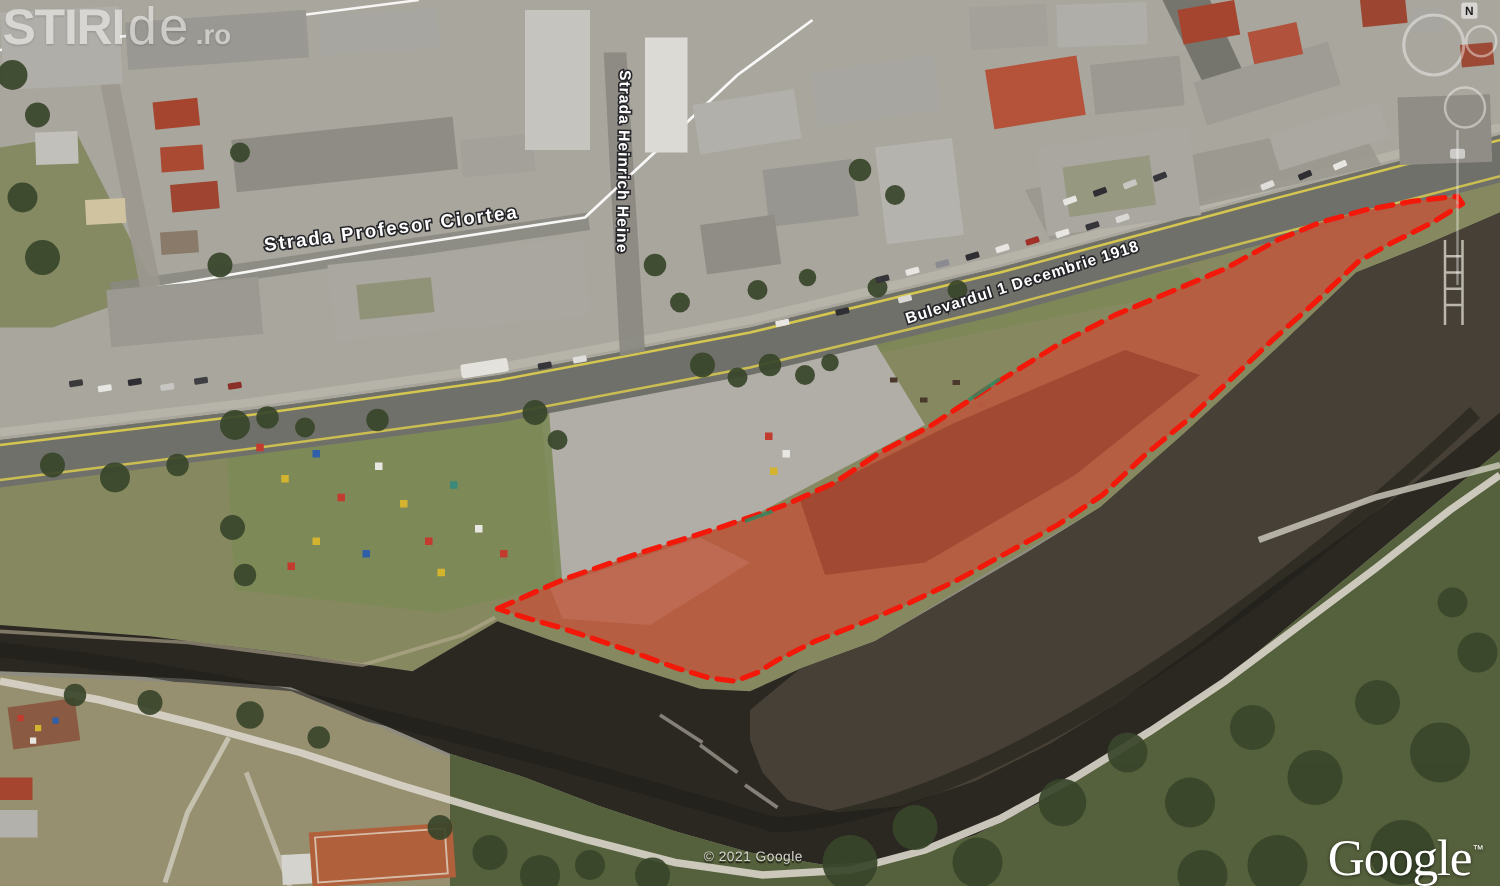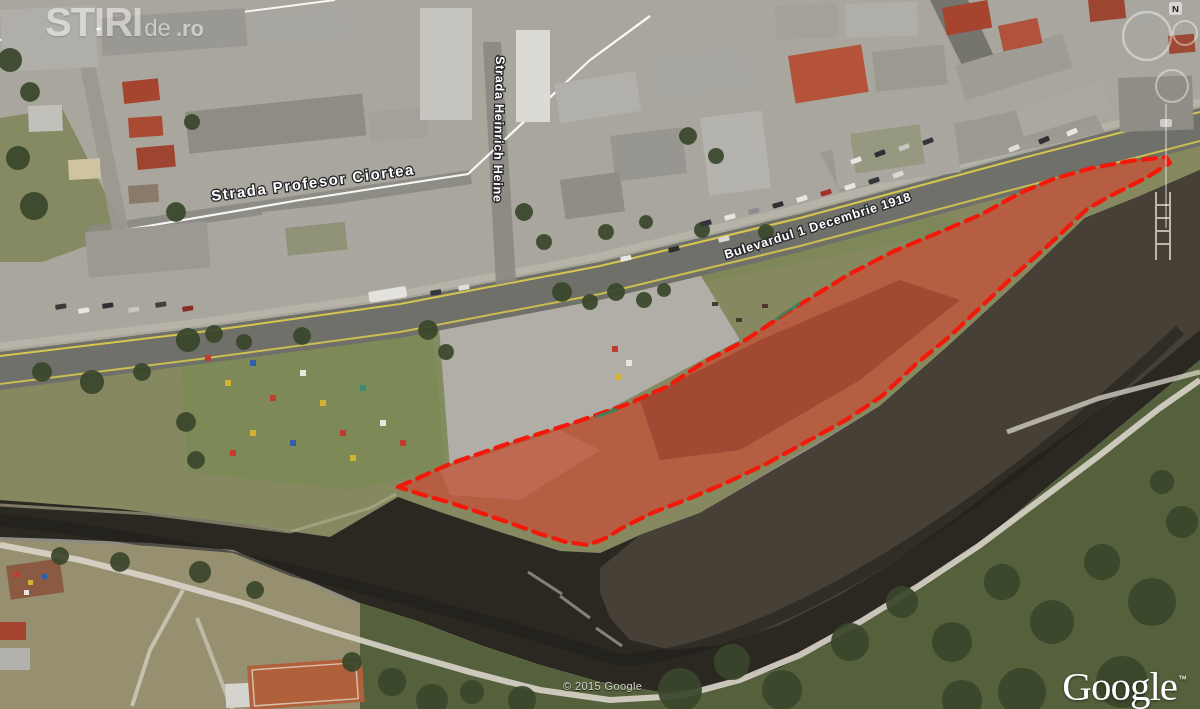"STIRI" .watermark { margin-left: 43px -> none }
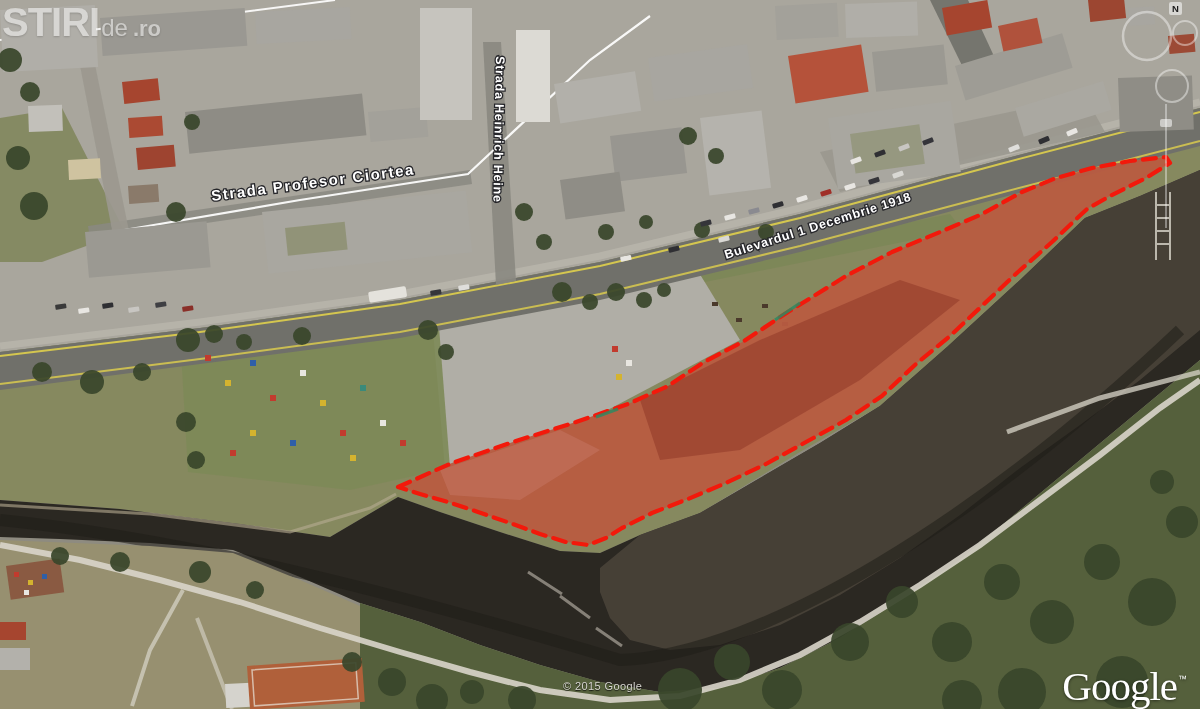"de" .wm-n { font-family: none -> Liberation Mono, monospace; font-size: 24px -> 42px }
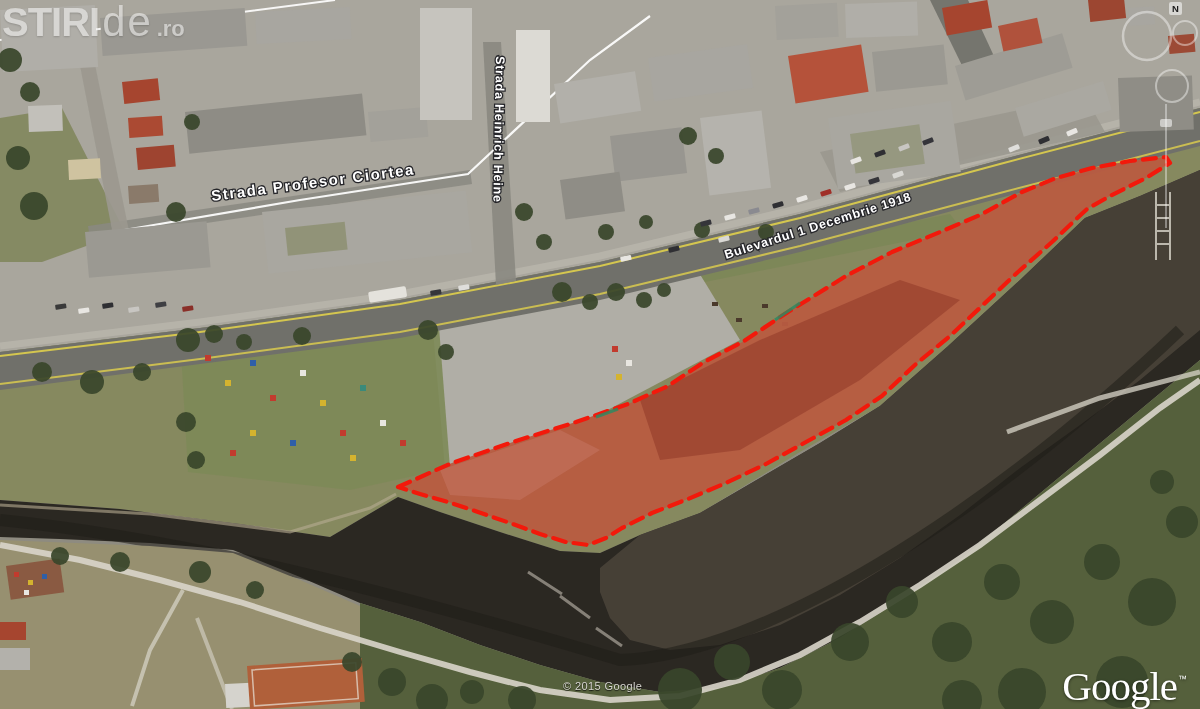"© 2015 Google" div.copyright { text: 2015 -> 2021 }
